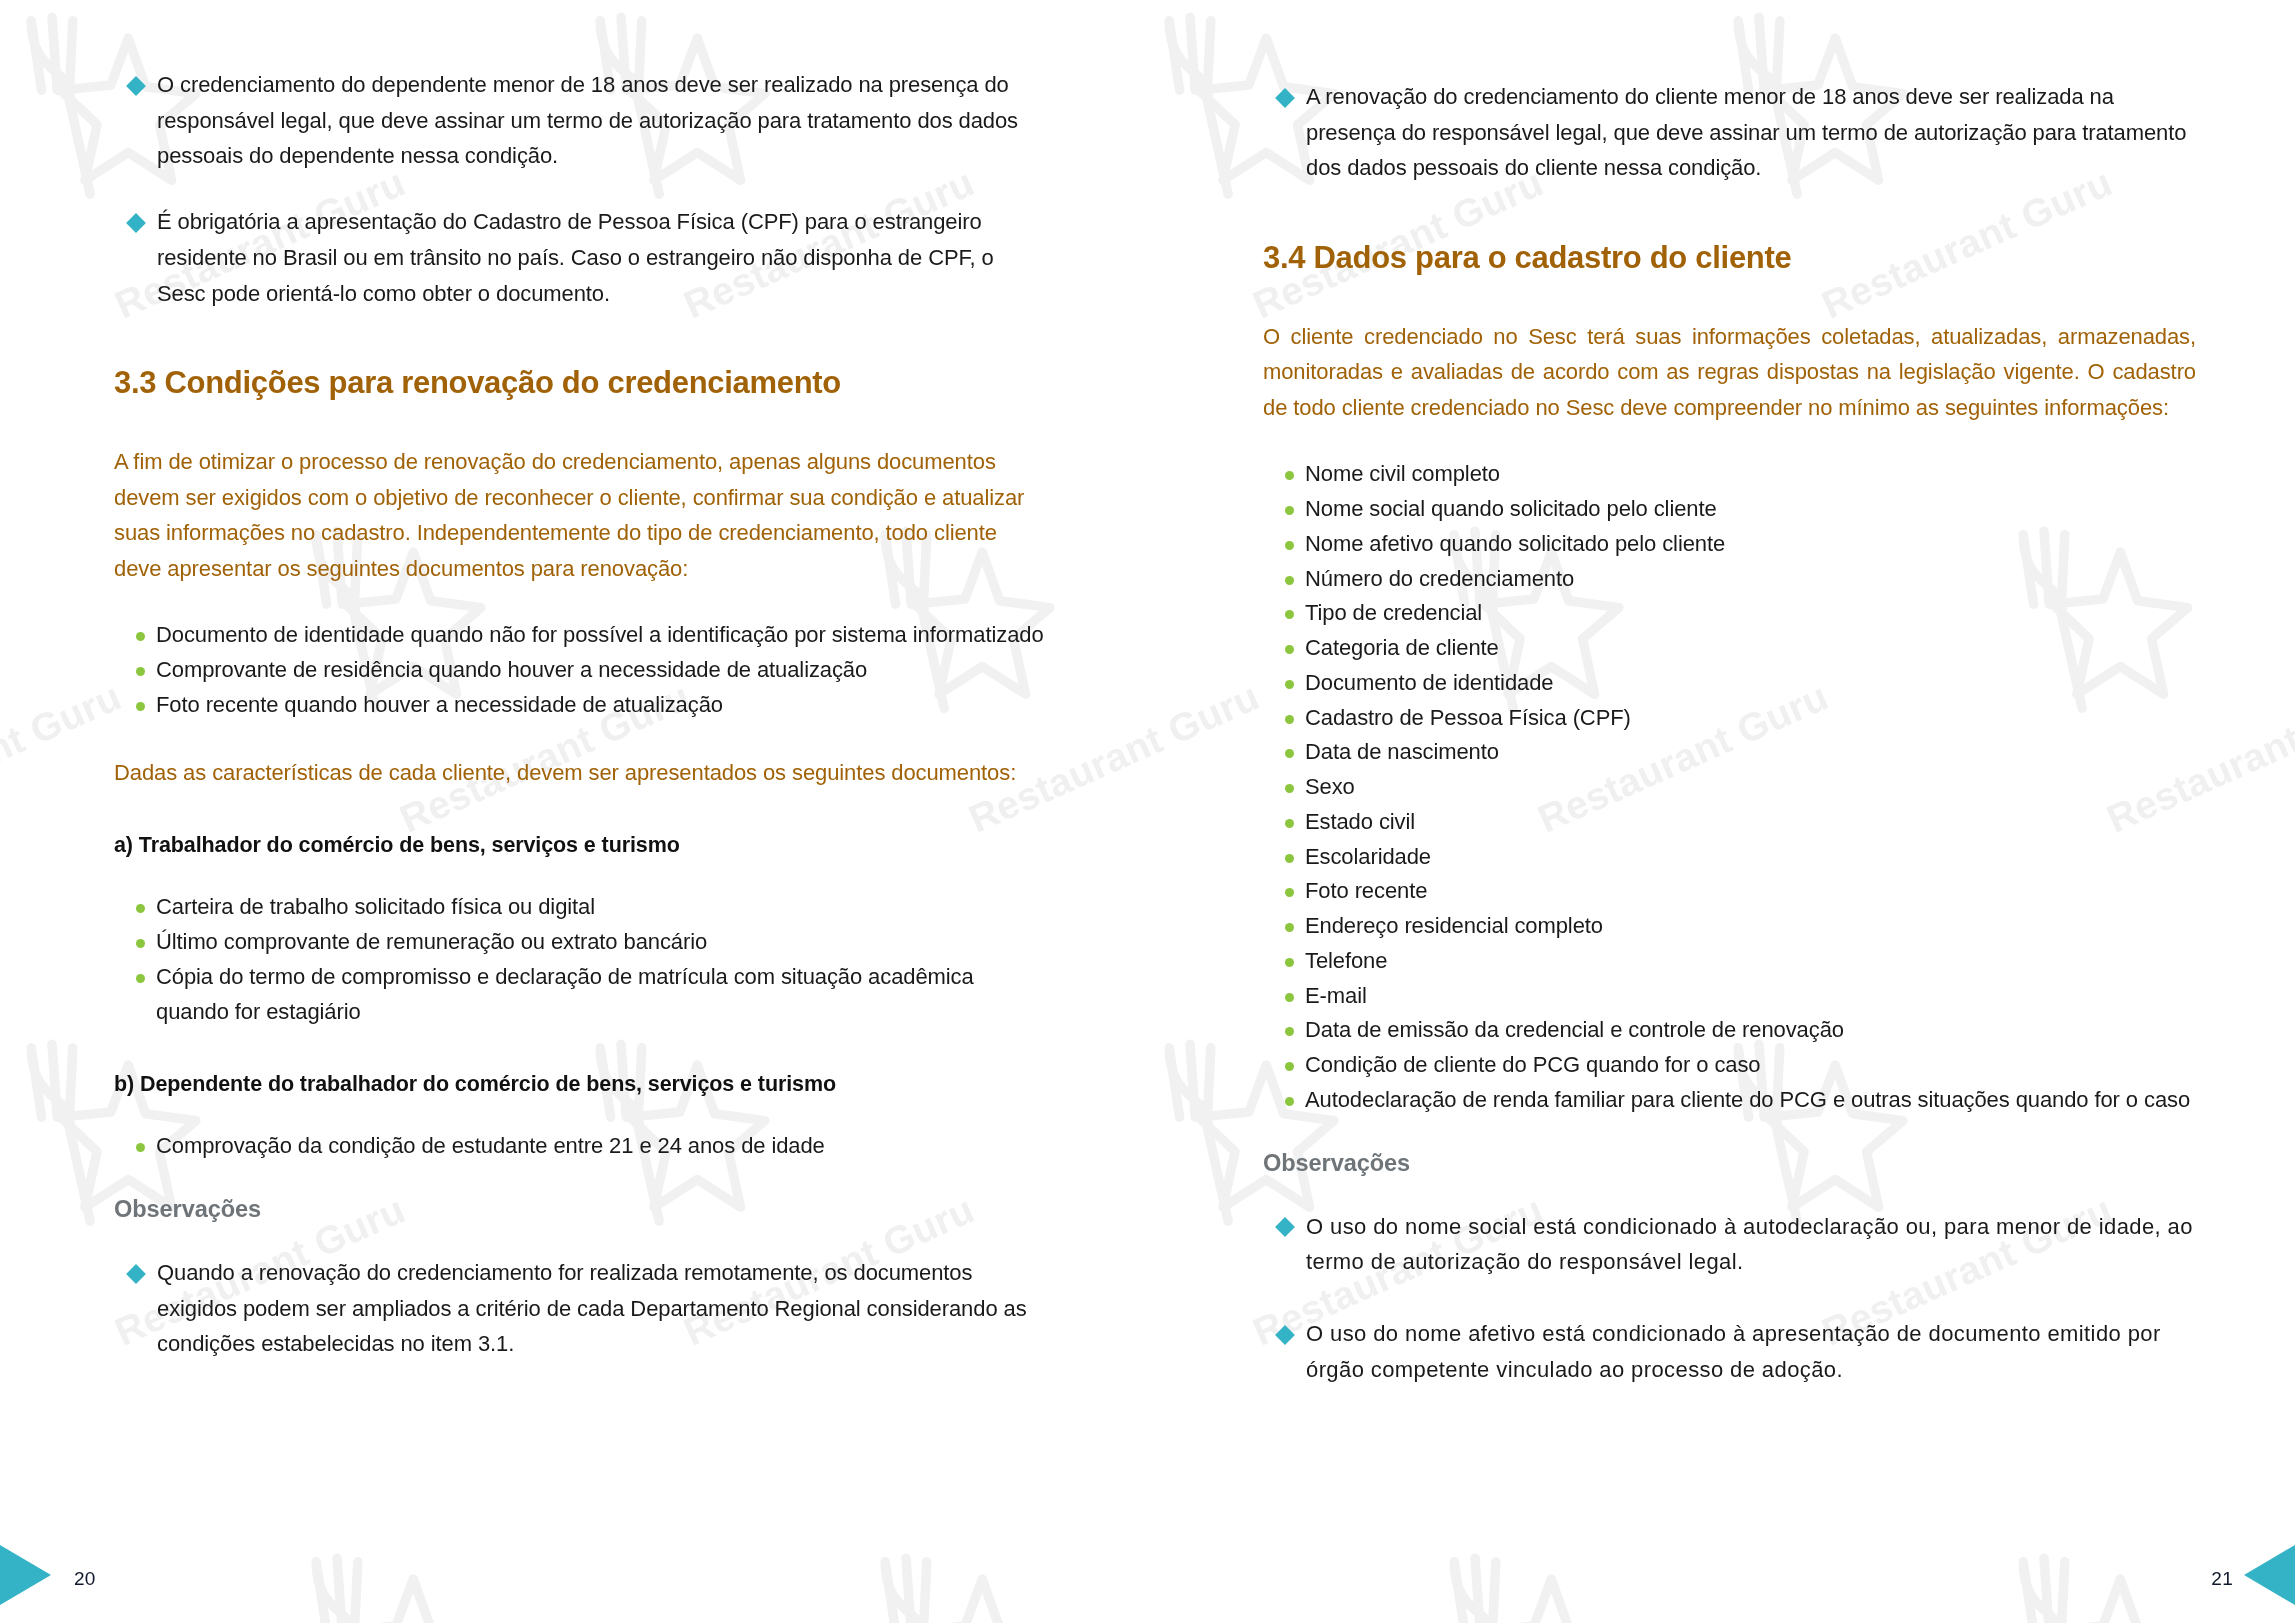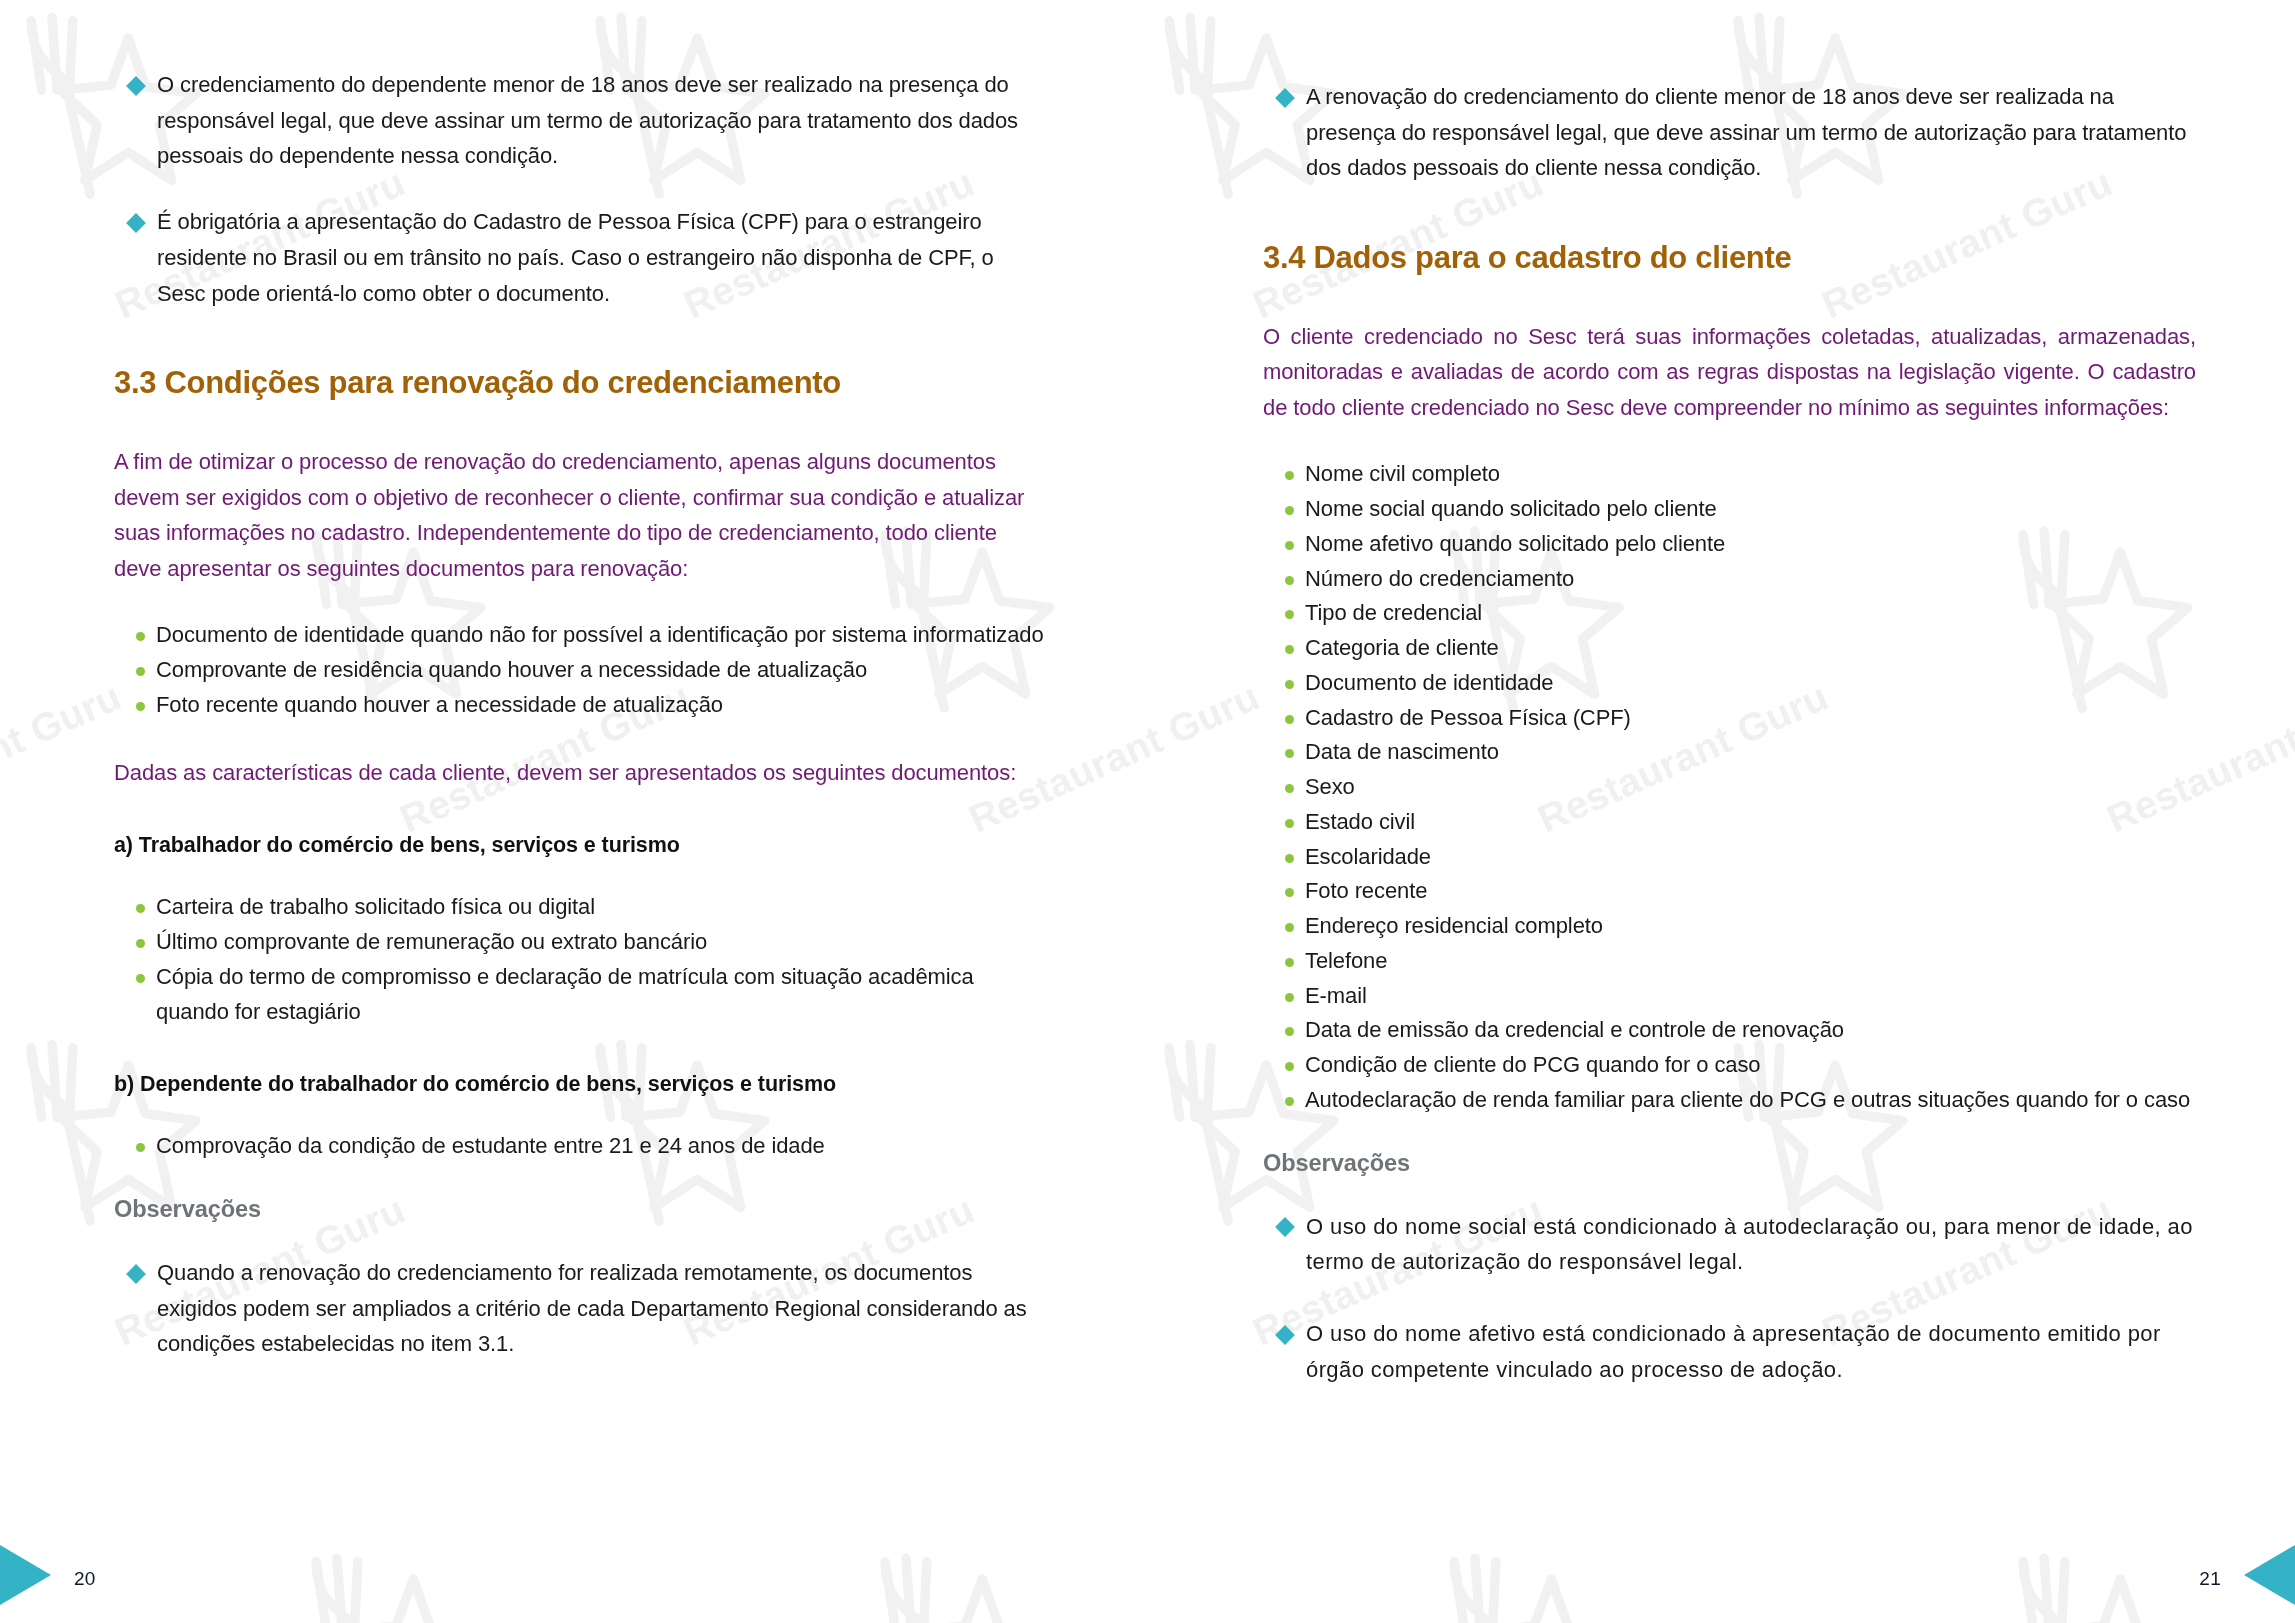"O cliente credenciado no Sesc" .body-par { color: #701a75 -> #a16207 }
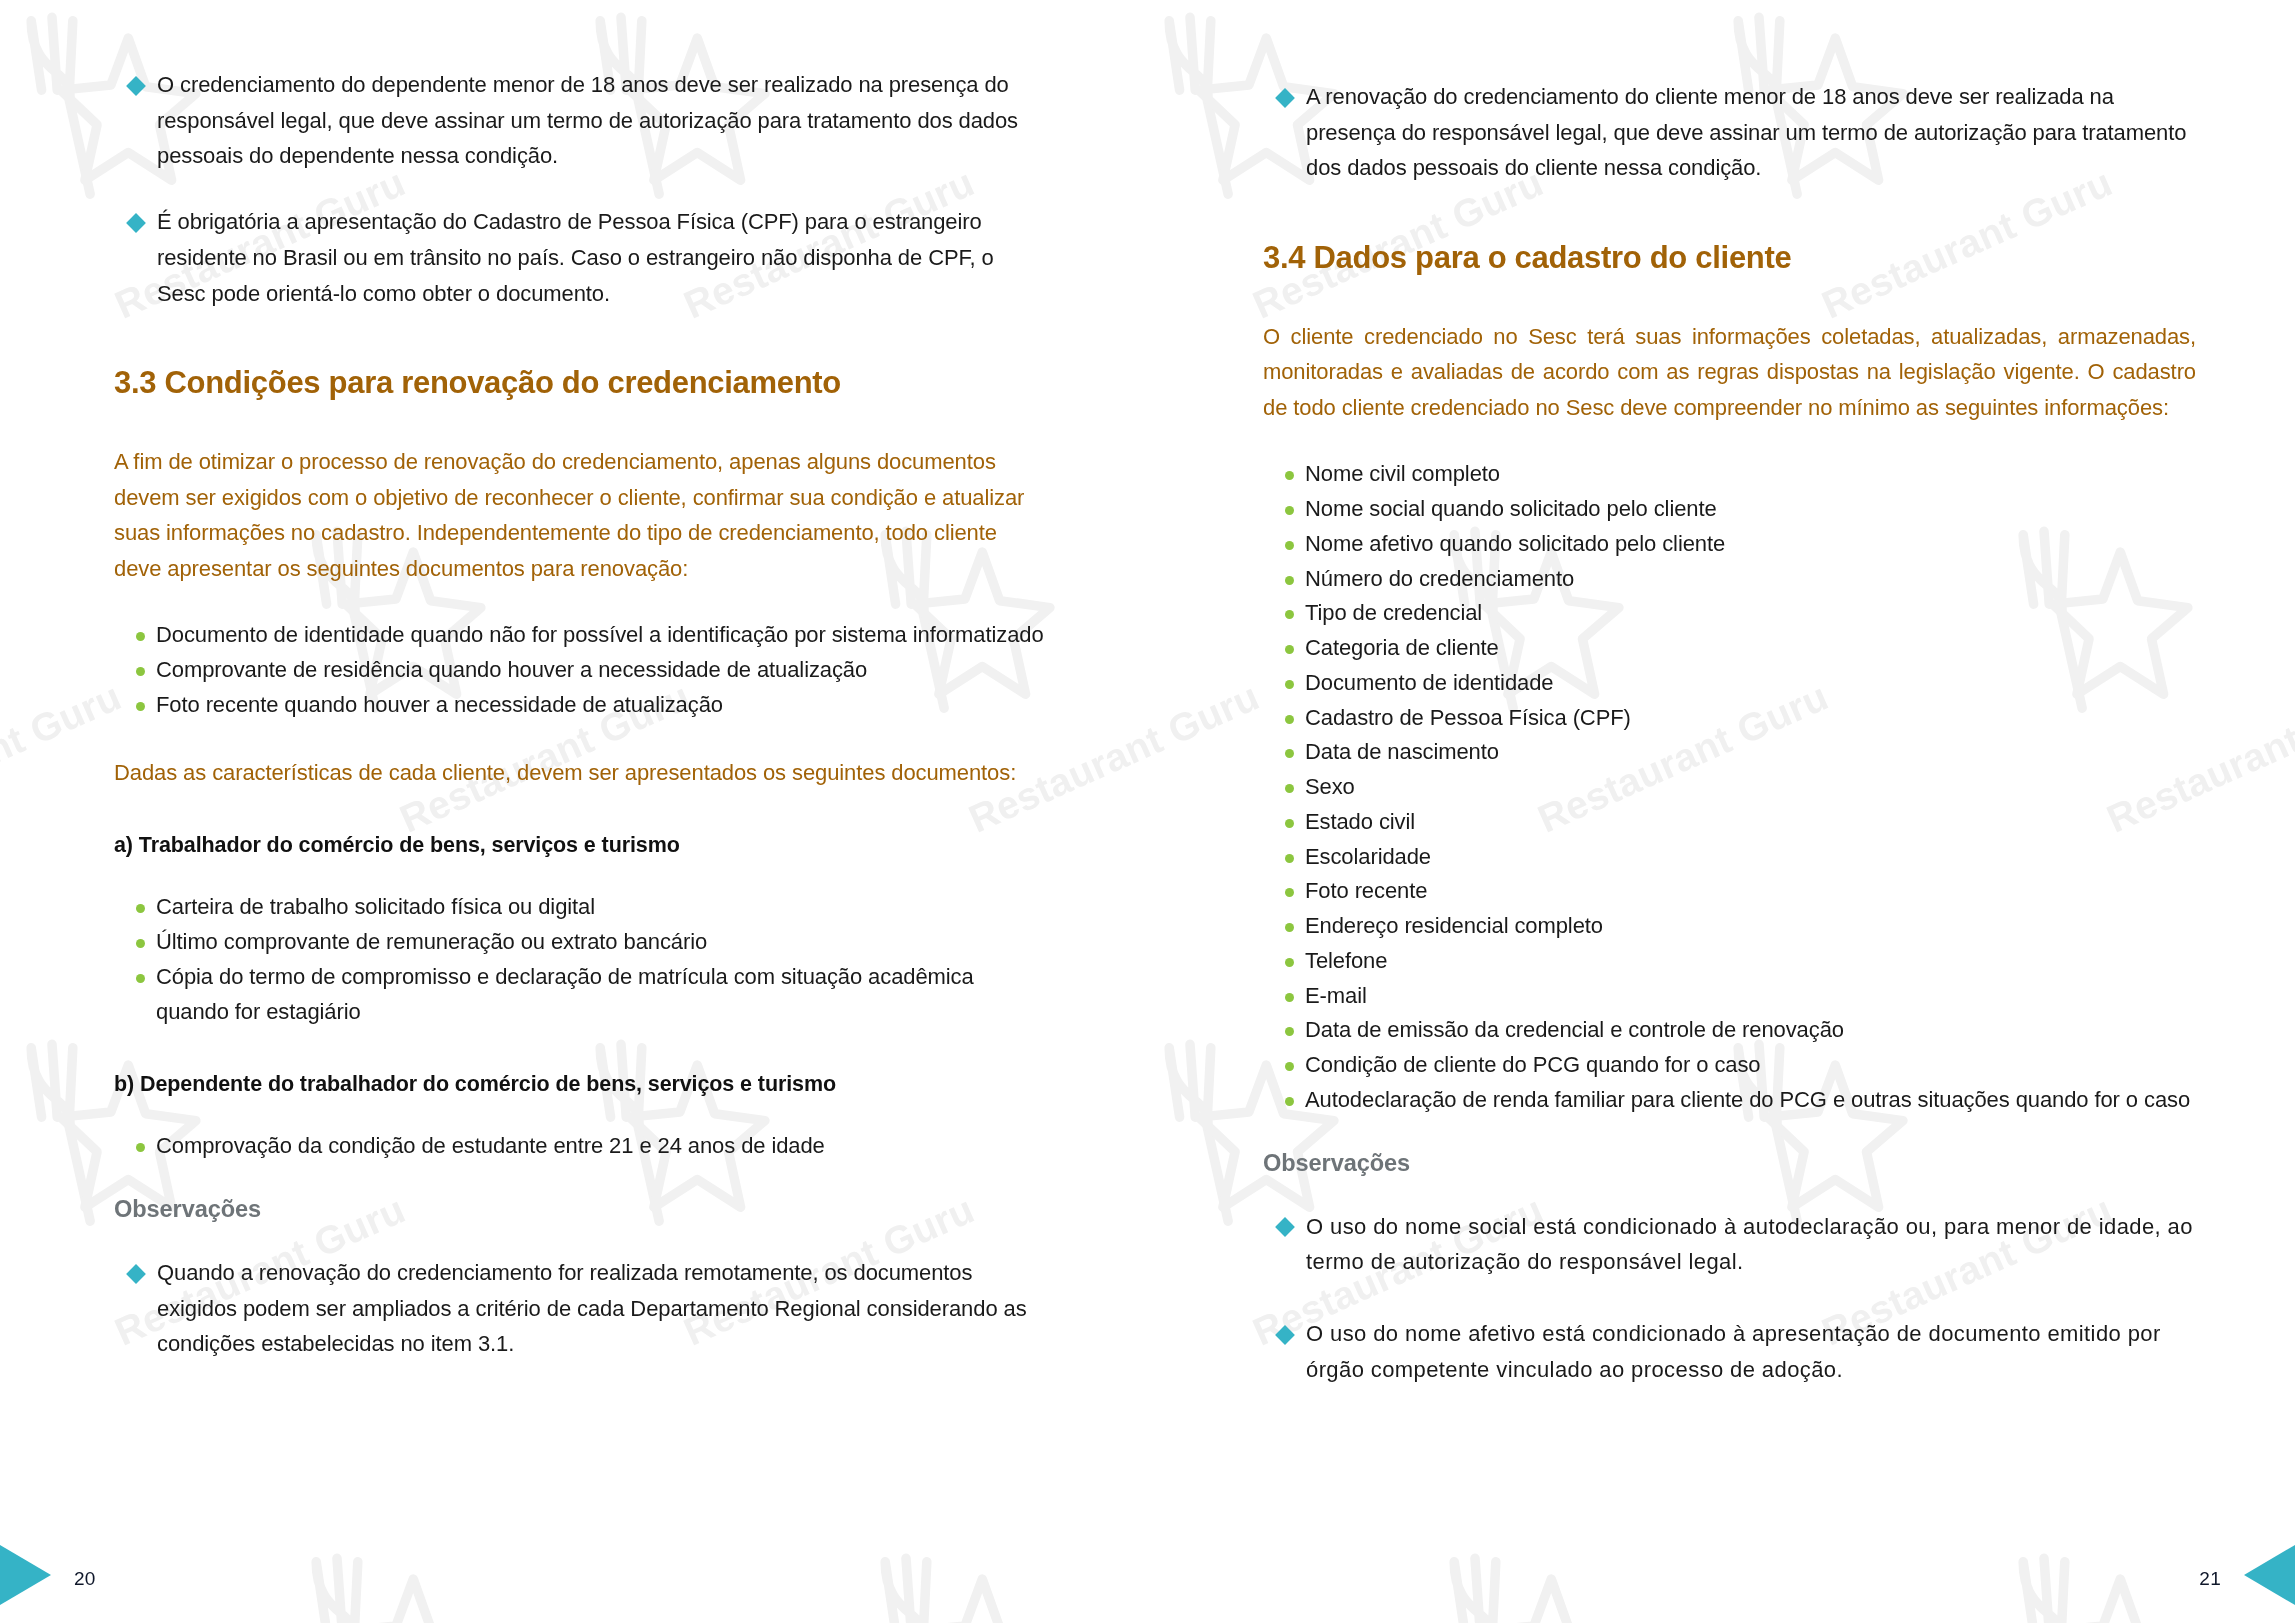"21" #page-number-right { right: 74px -> 62px }
